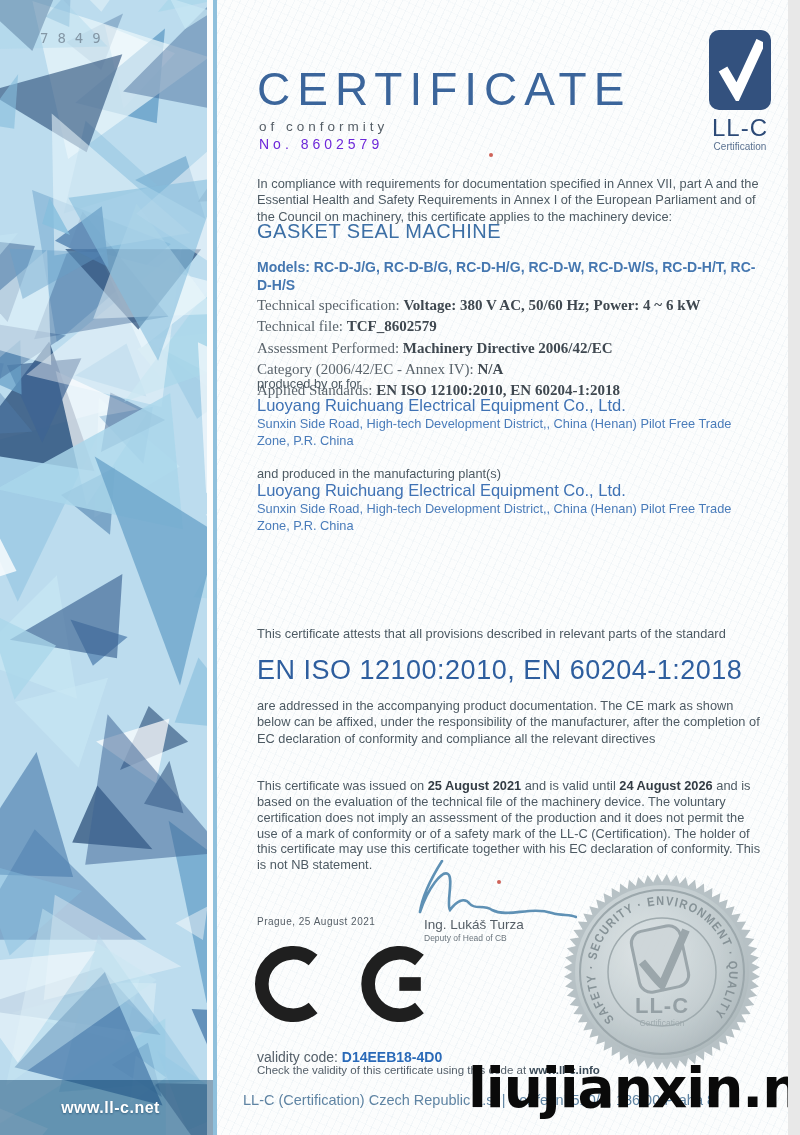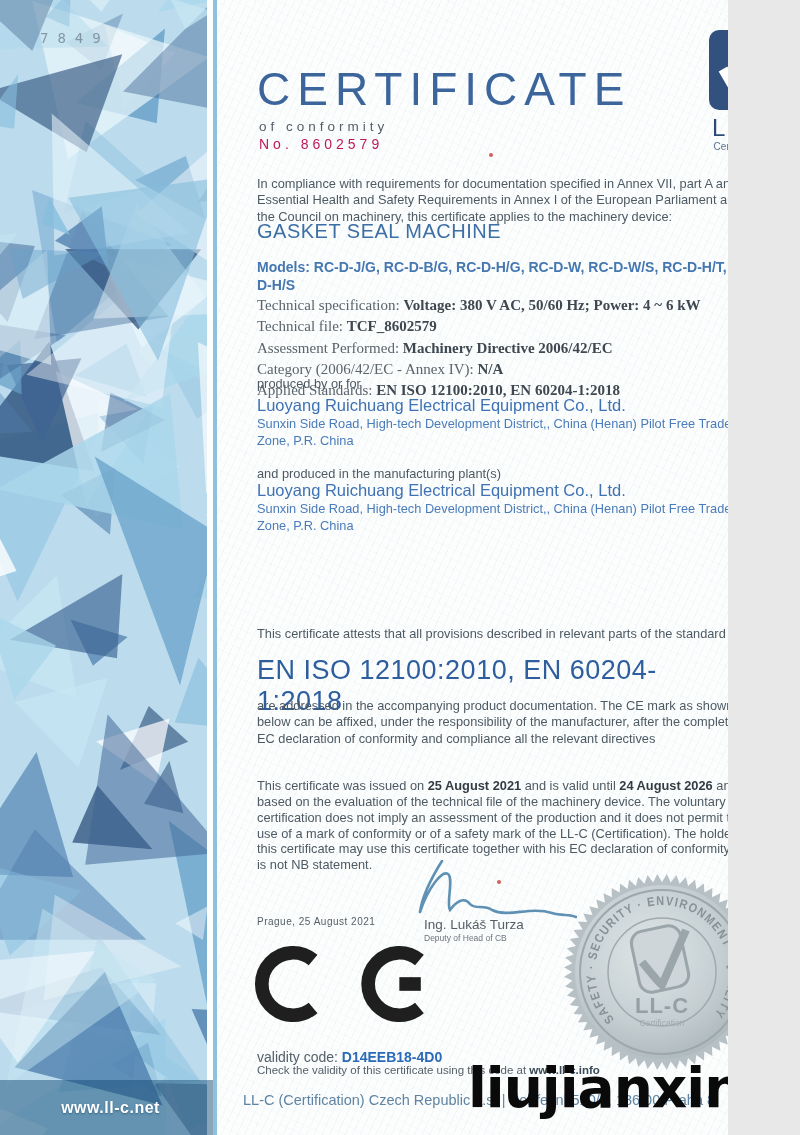"7849" .page { width: 728px -> 788px }
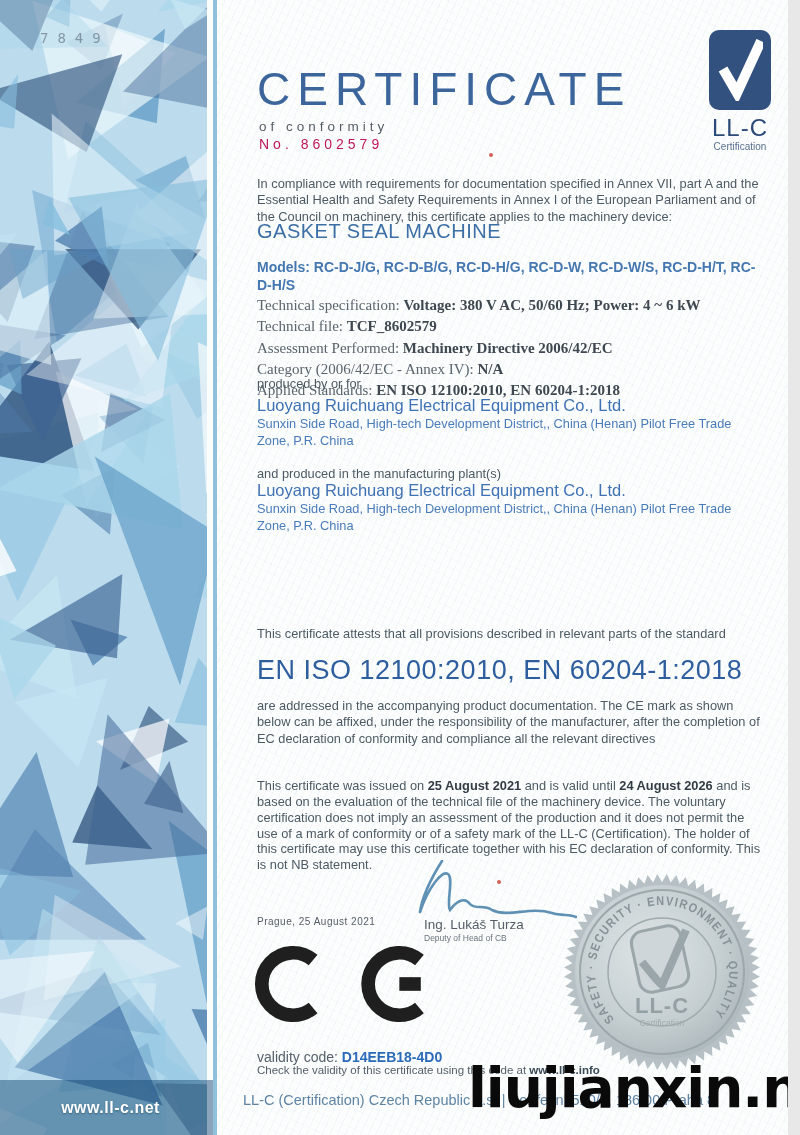"No. 8602579" .certno { color: #be185d -> #6d28d9 }
